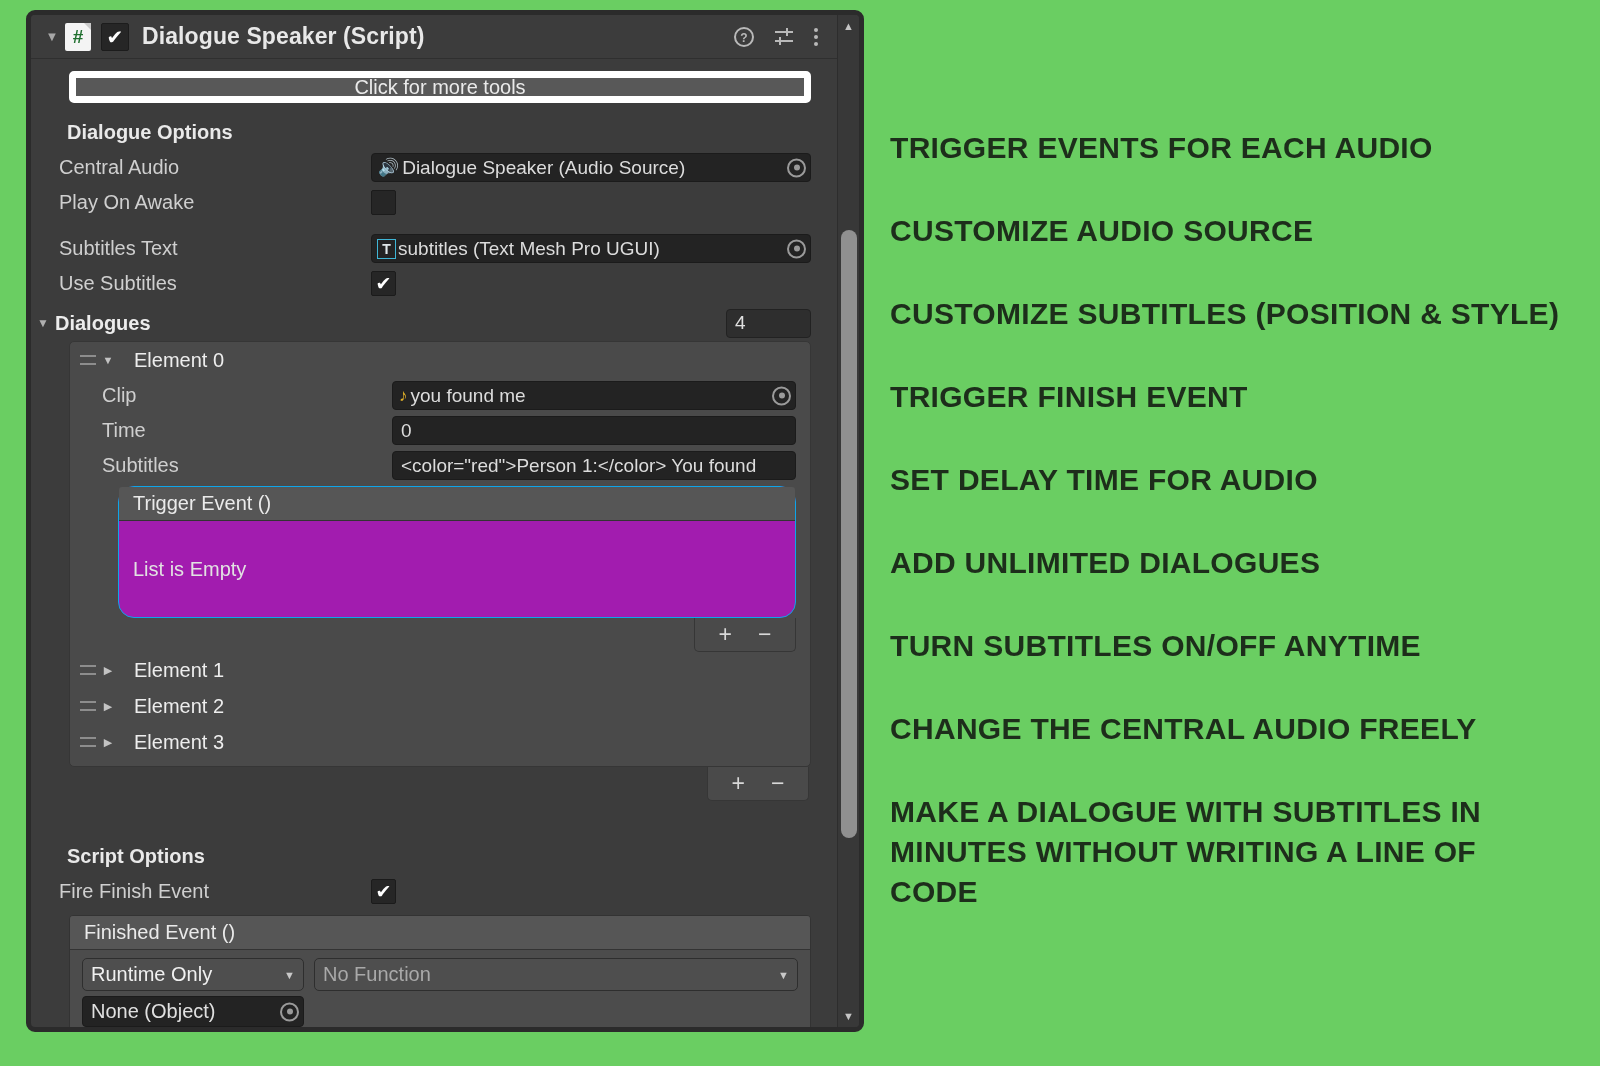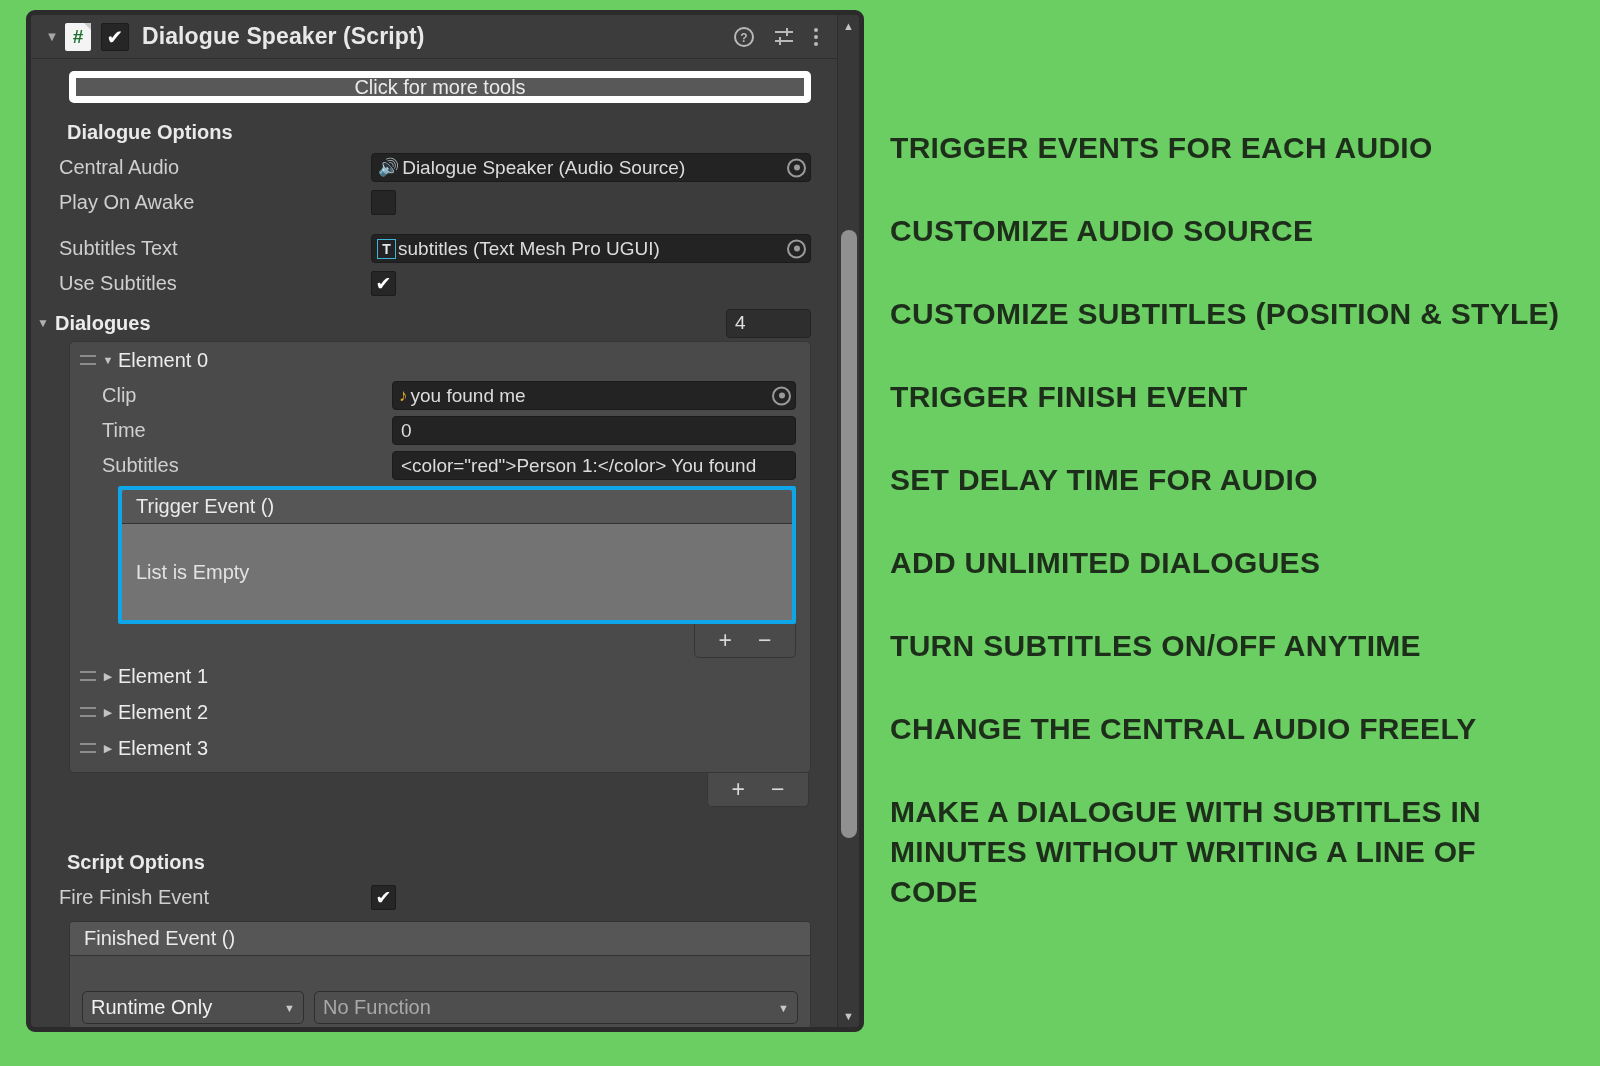"Element 0" .elem-name { margin-left: 2px -> 18px }
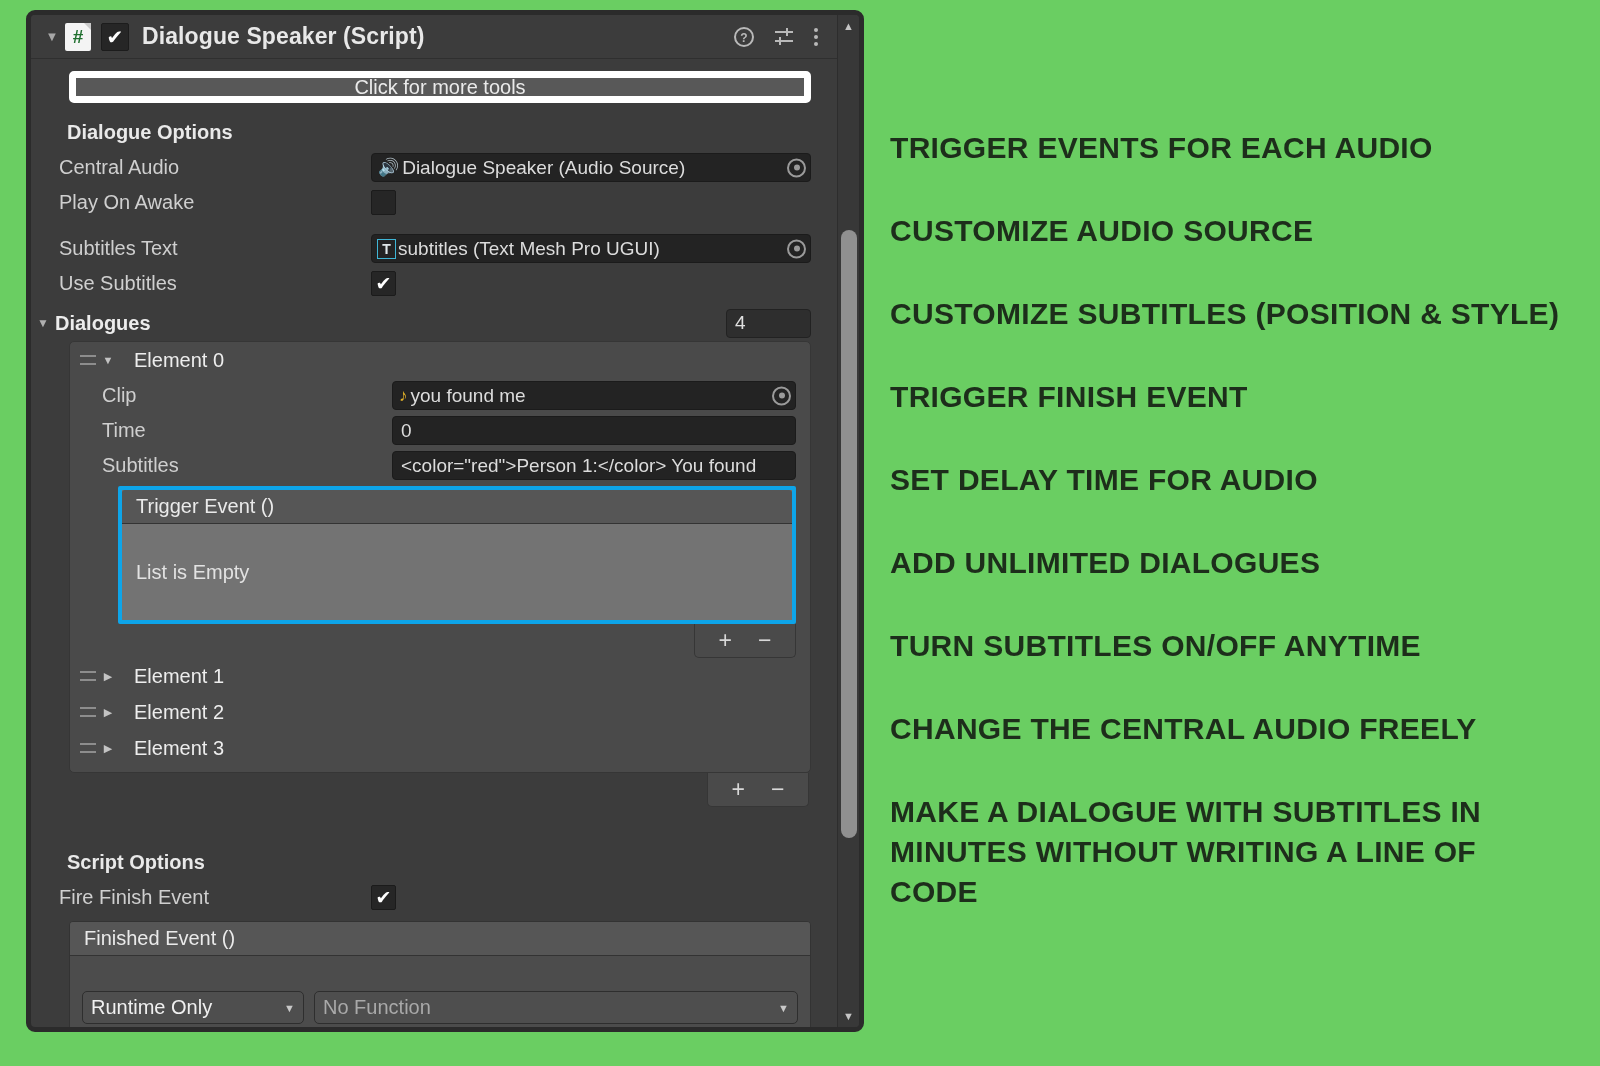"Trigger Event ()" .ue-box { background: #737373 -> #a21caf; border: 4px solid #0ea5e9 -> 1px solid #0ea5e9; border-radius: 2px -> 16px }
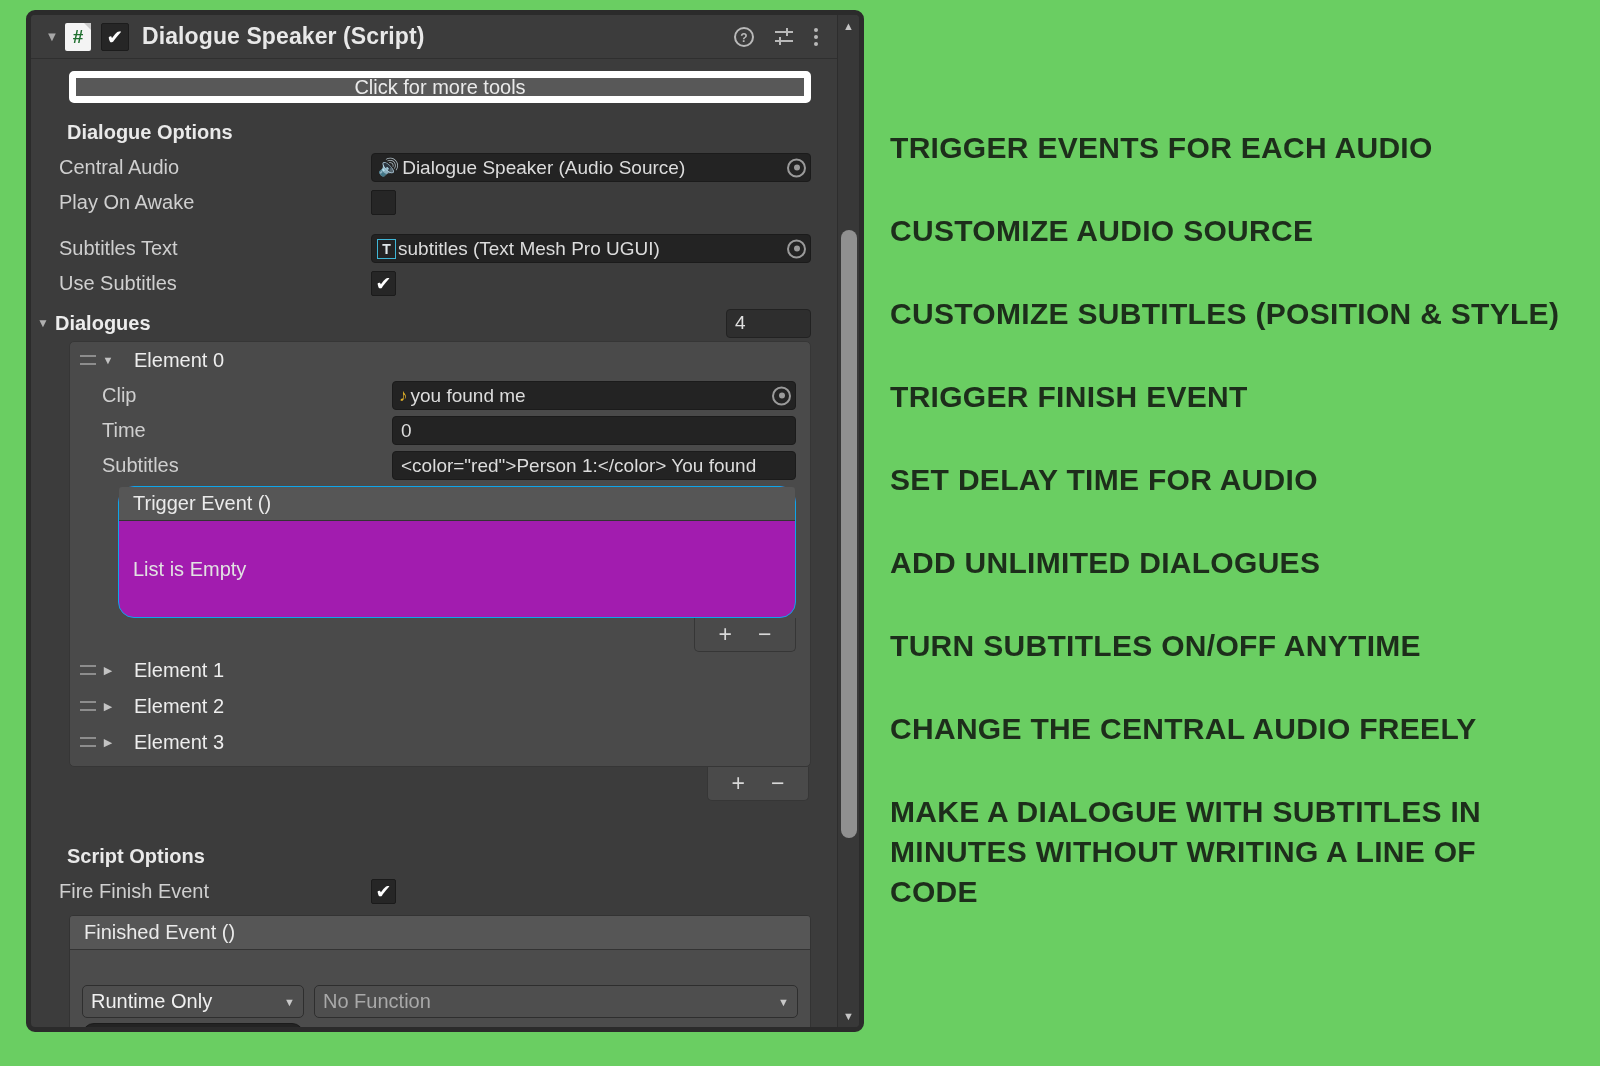"Runtime Only" .dropdown { margin-top: 27px -> none }
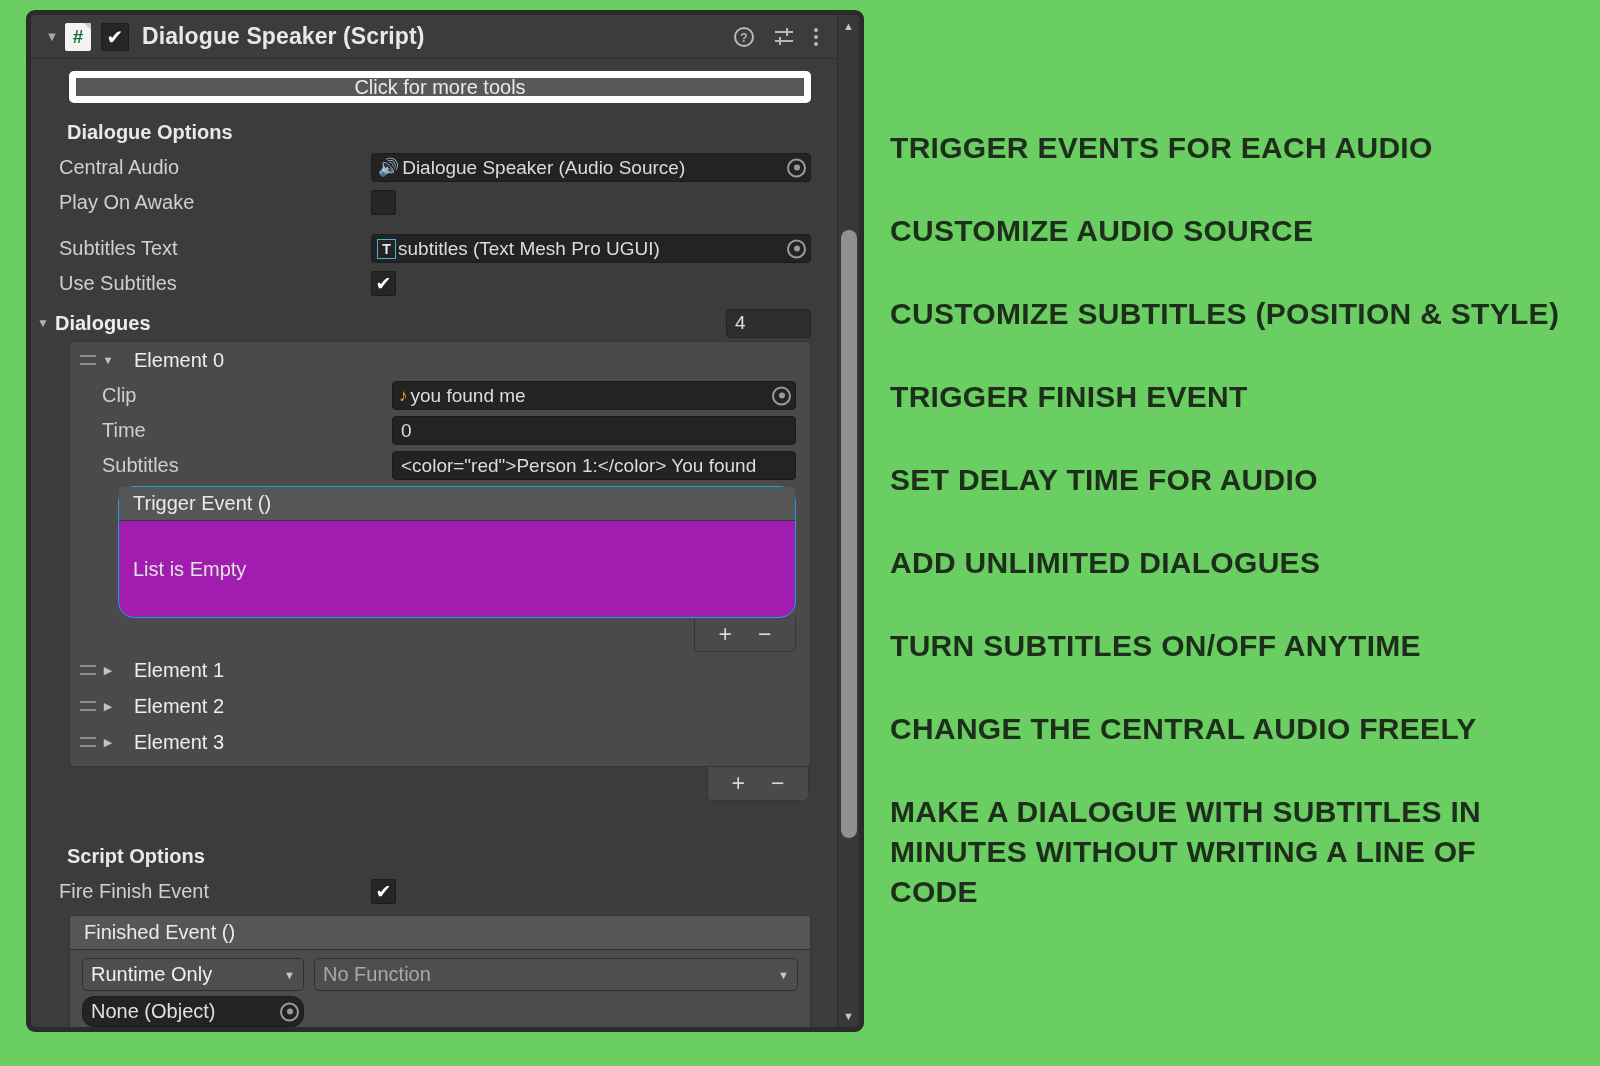"None (Object)" .none-obj { border-radius: 12px -> 4px }
